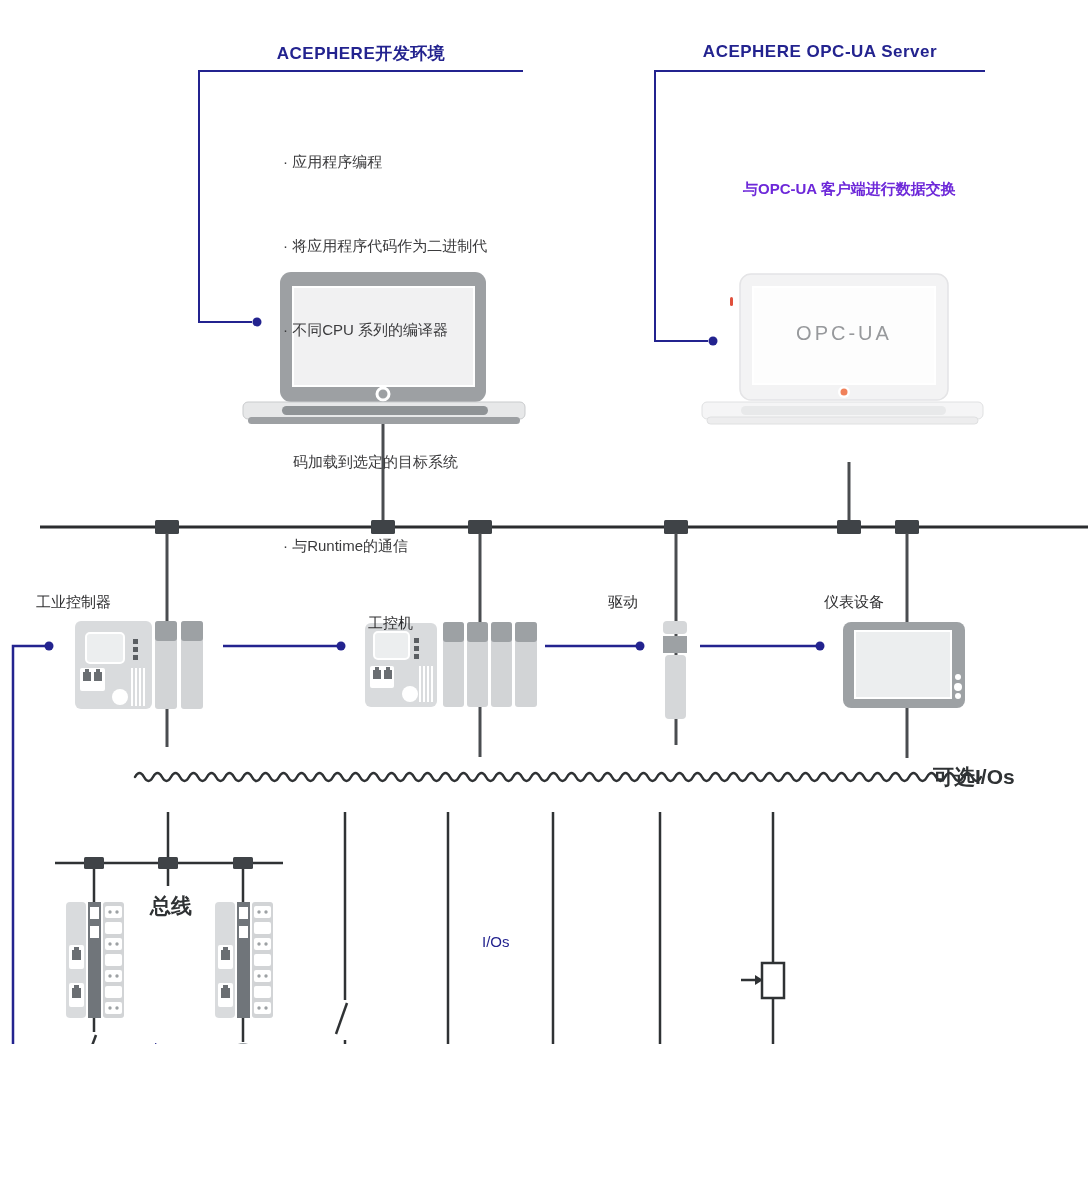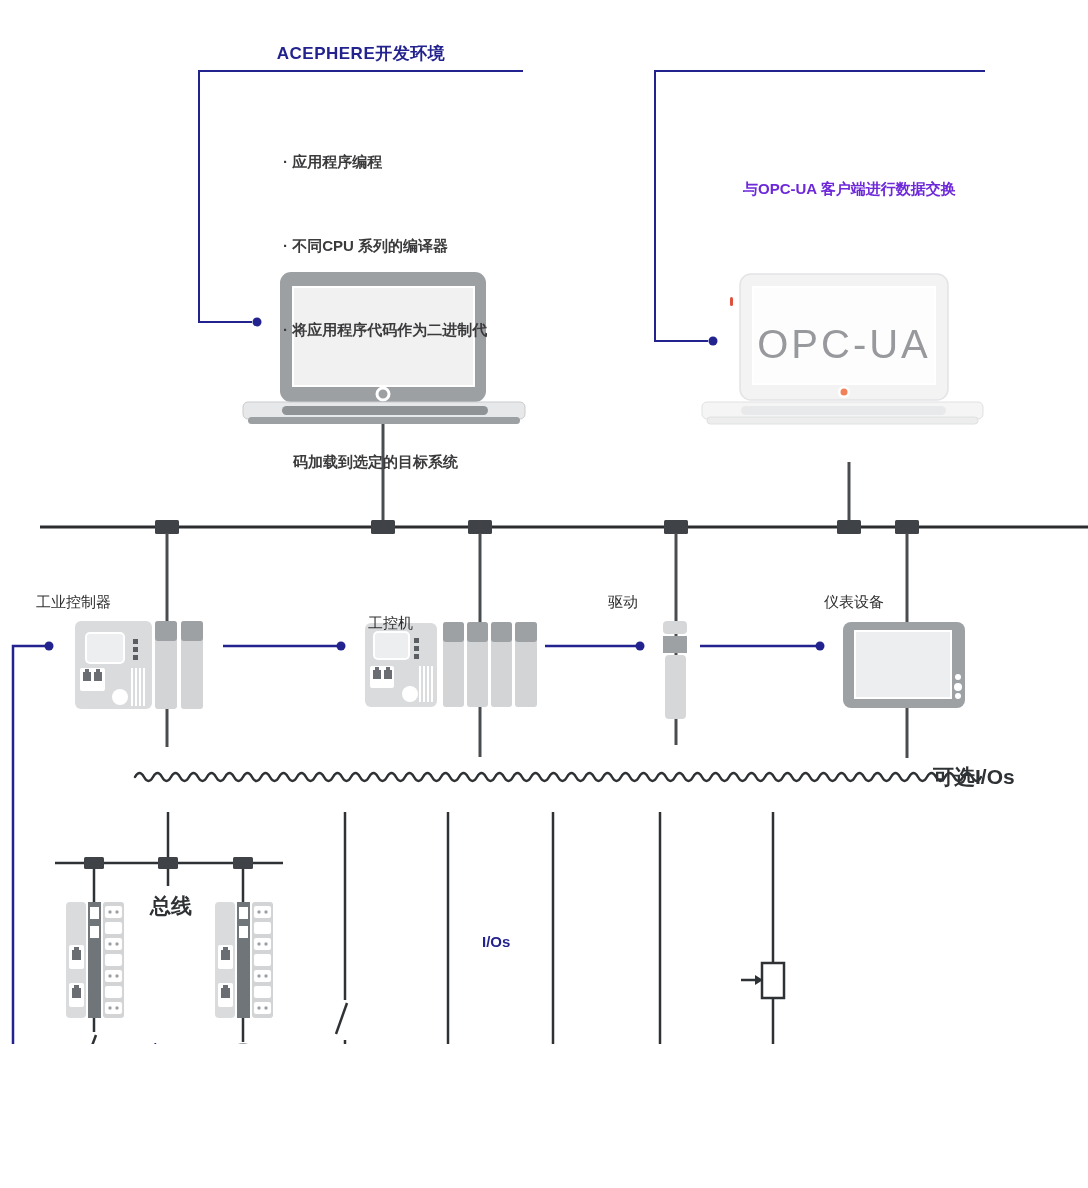"ACEPHERE OPC-UA Server" div.abs { html: none -> <div>ACEPHERE OPC-UA Server</div> }
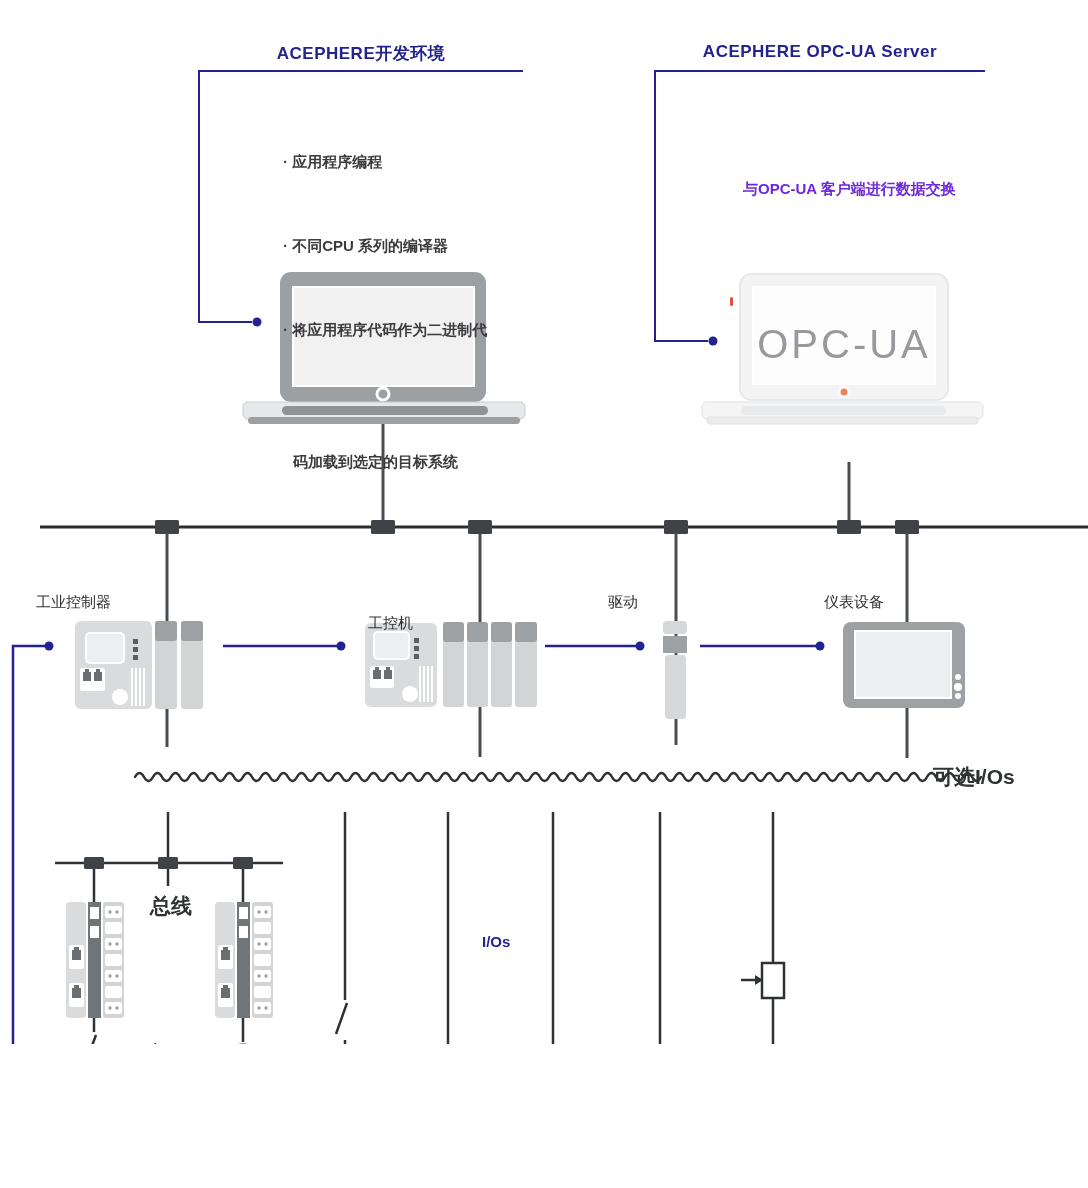"· 应用程序编程" .bullets { font-weight: 700 -> 400 }
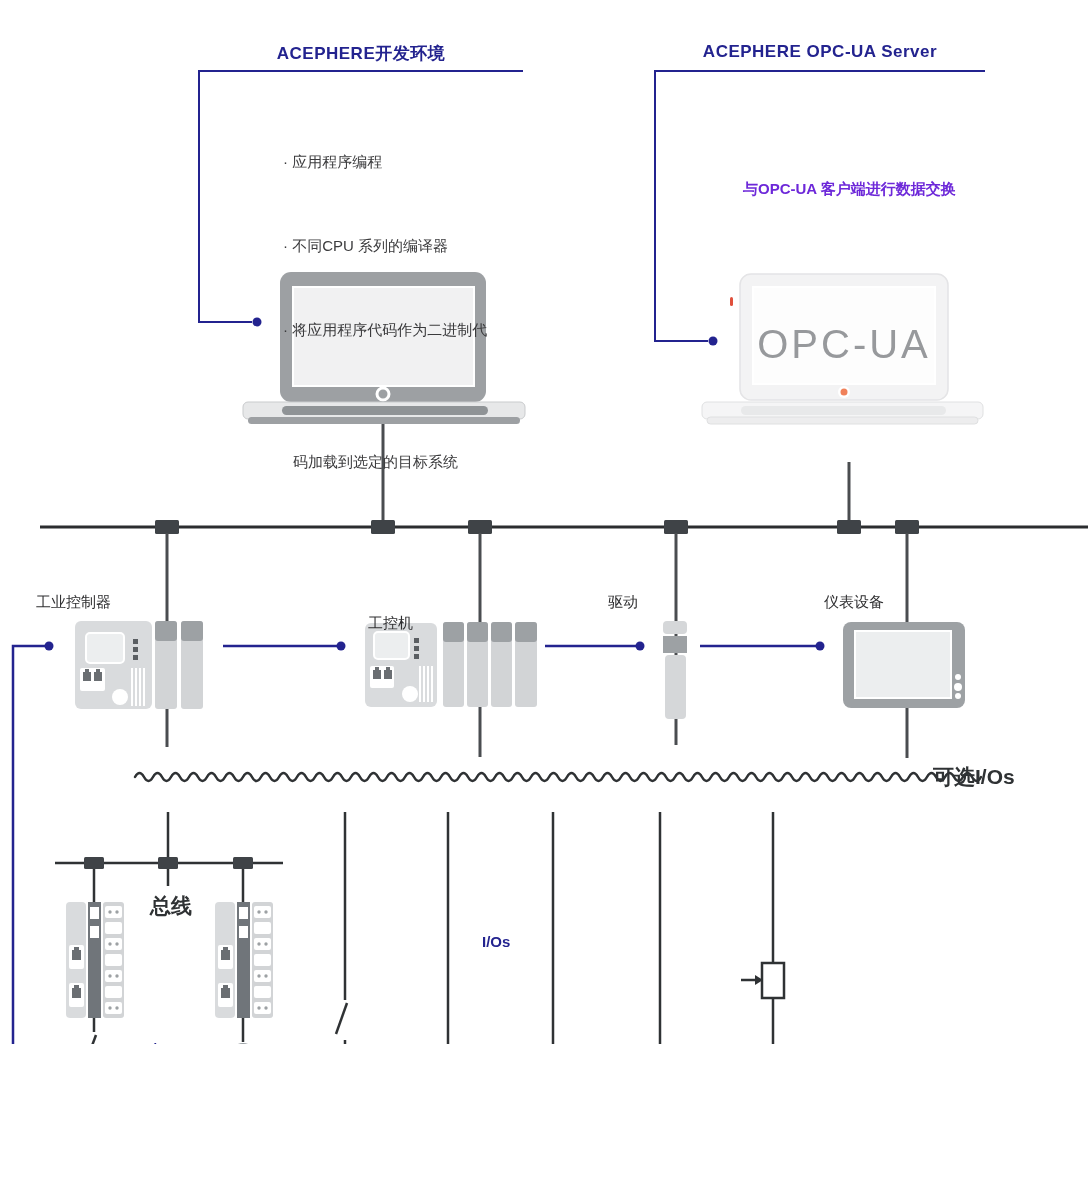"· 不同CPU 系列的编译器" div { order: before "· 将应用程序代码作为二进制代" -> after "· 将应用程序代码作为二进制代" }
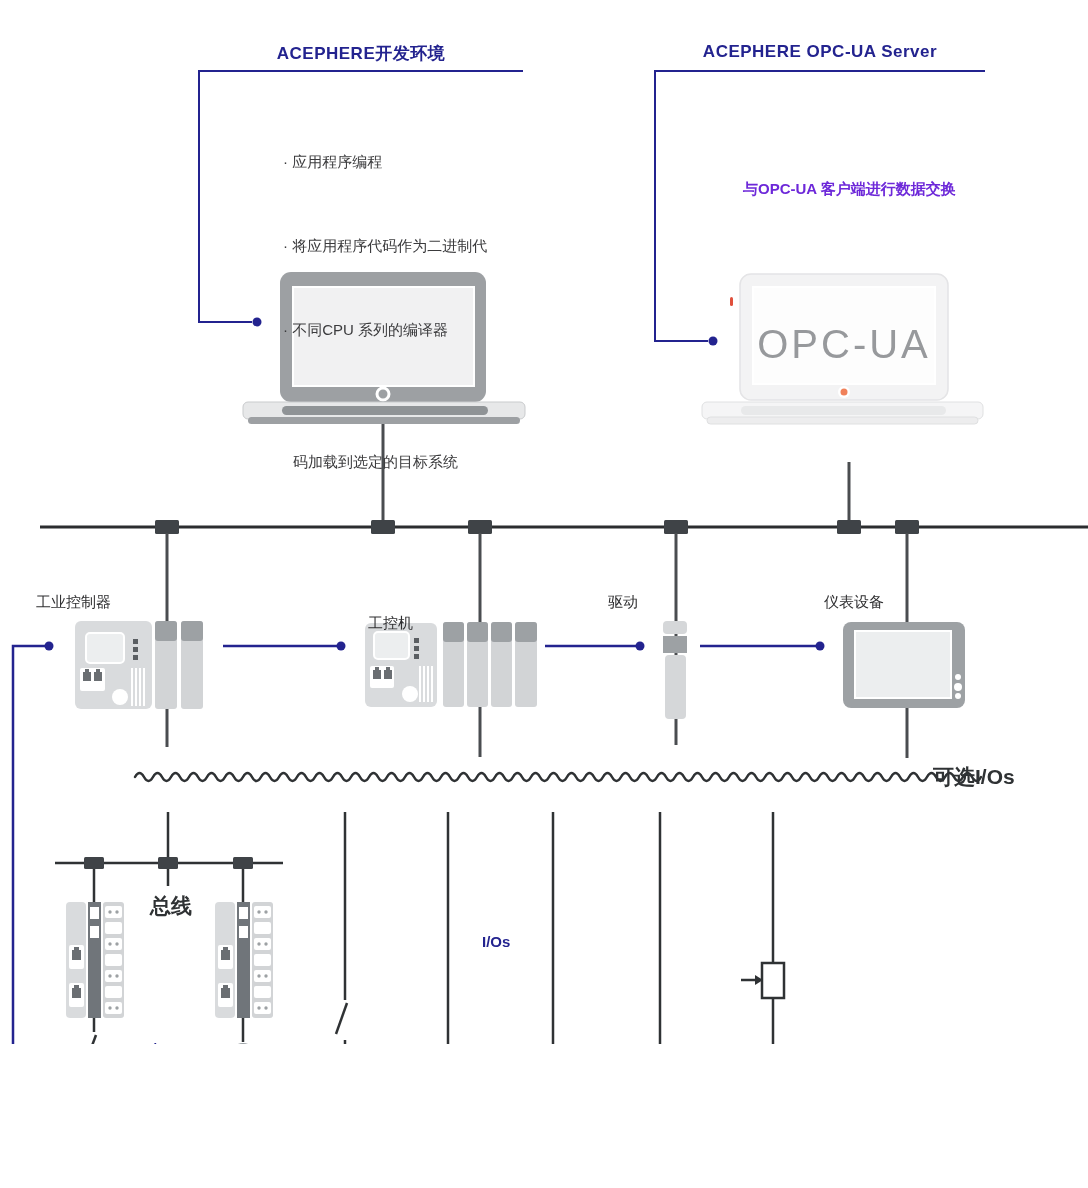"OPC-UA" .screen-text { font-size: 40px -> 20px }
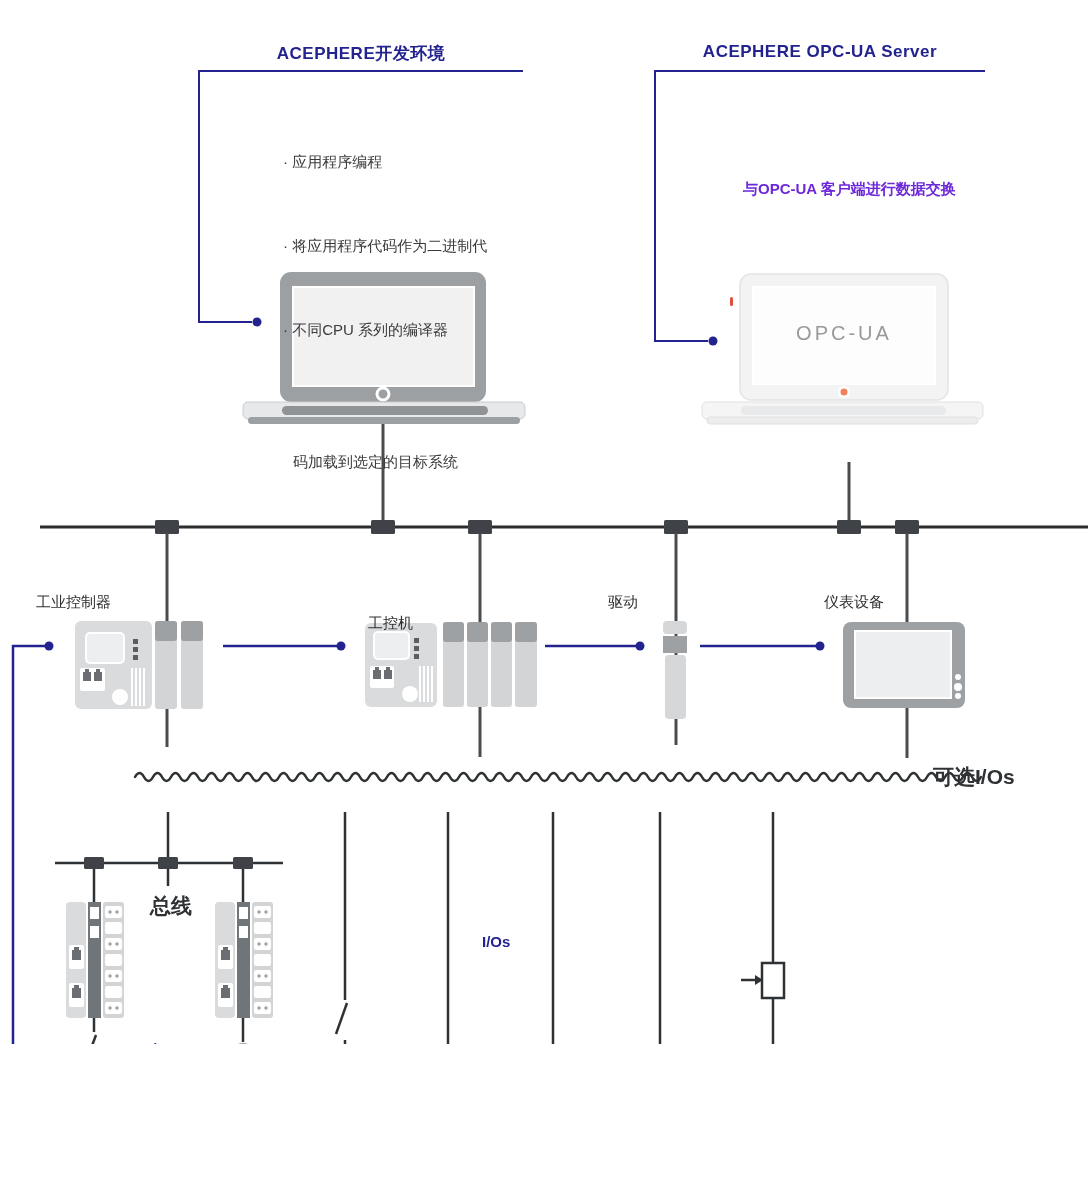"· 与Runtime的通信" div { html: none -> <div>· 与Runtime的通信</div> }
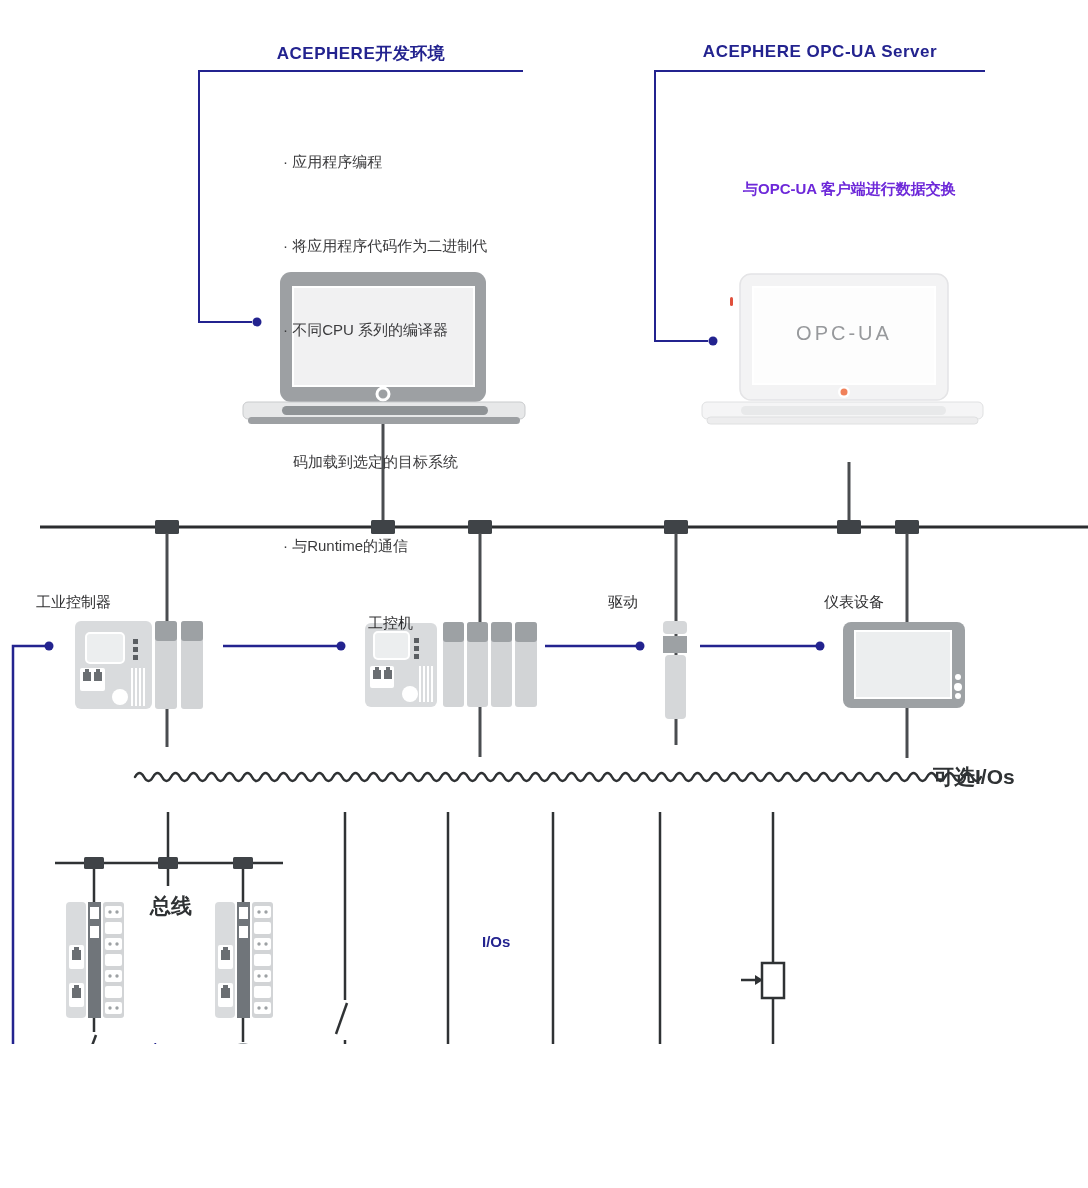"I/Os" .blue-label { font-weight: 700 -> 400 }
